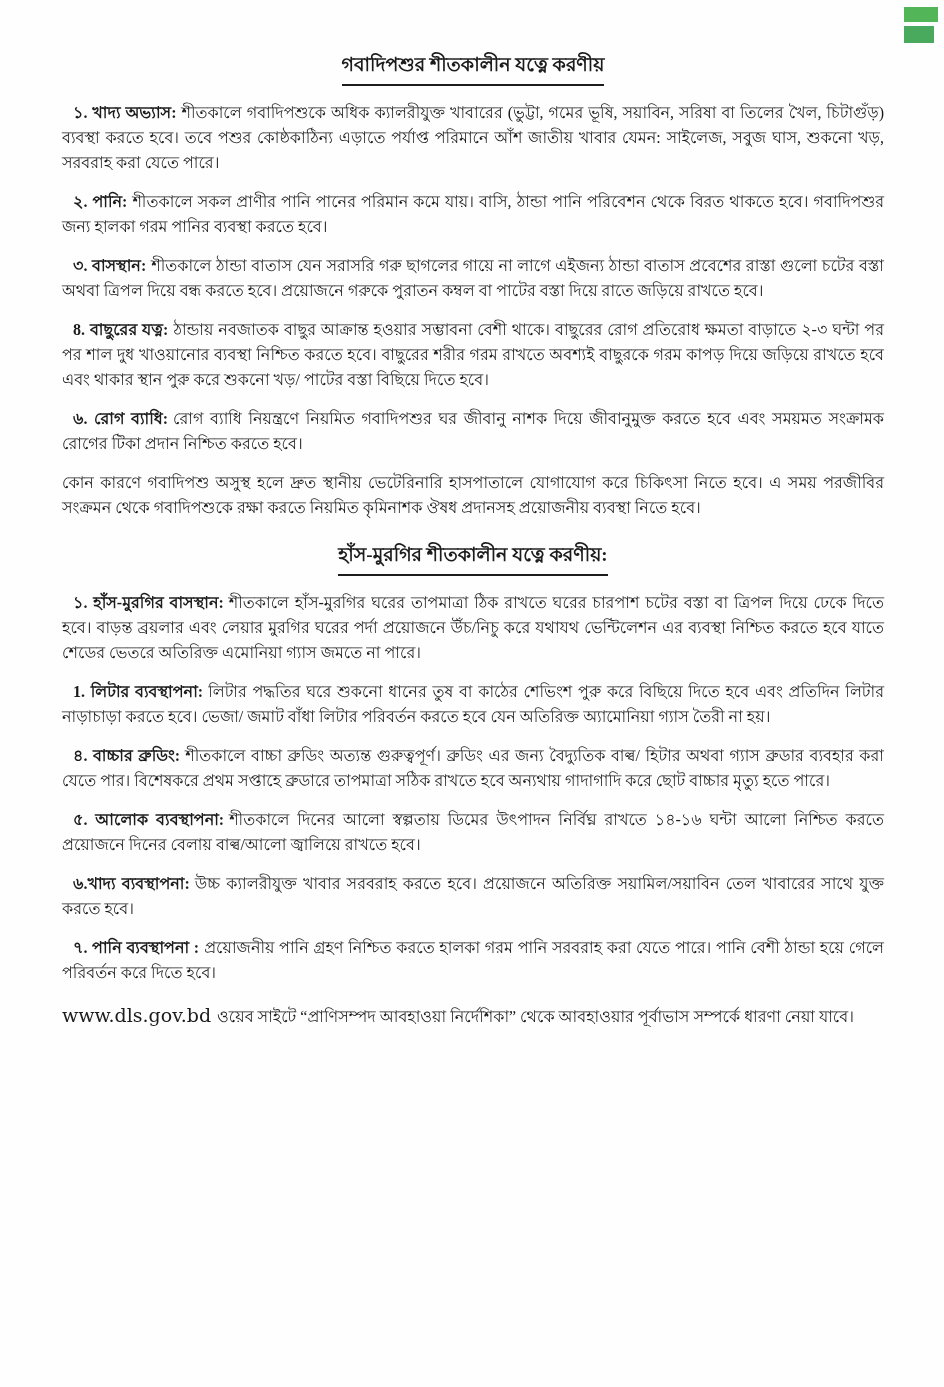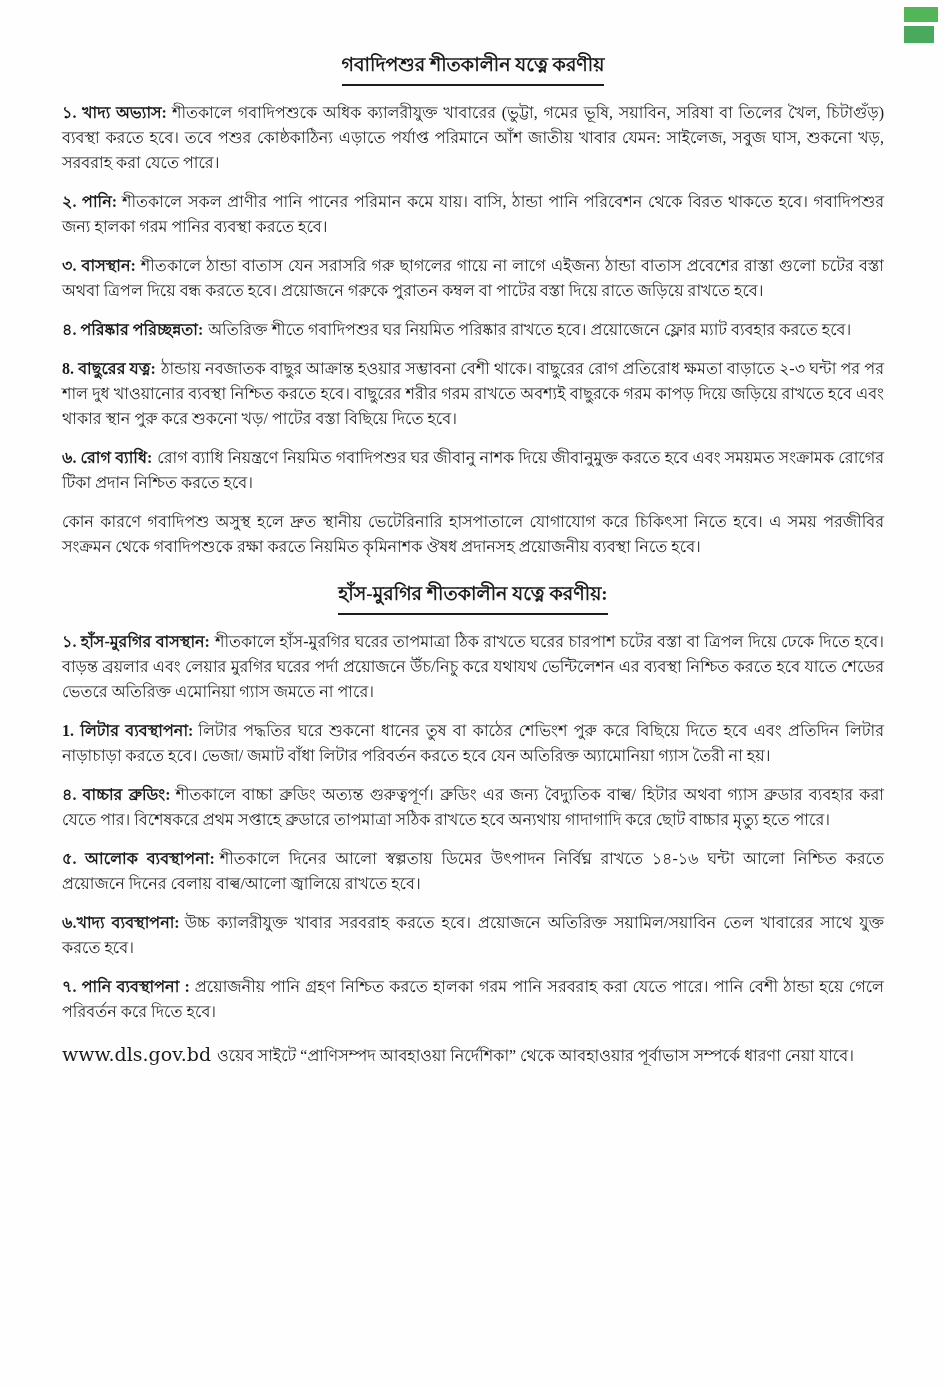"১. খাদ্য অভ্যাস:" p.item b { margin-left: none -> 11px }
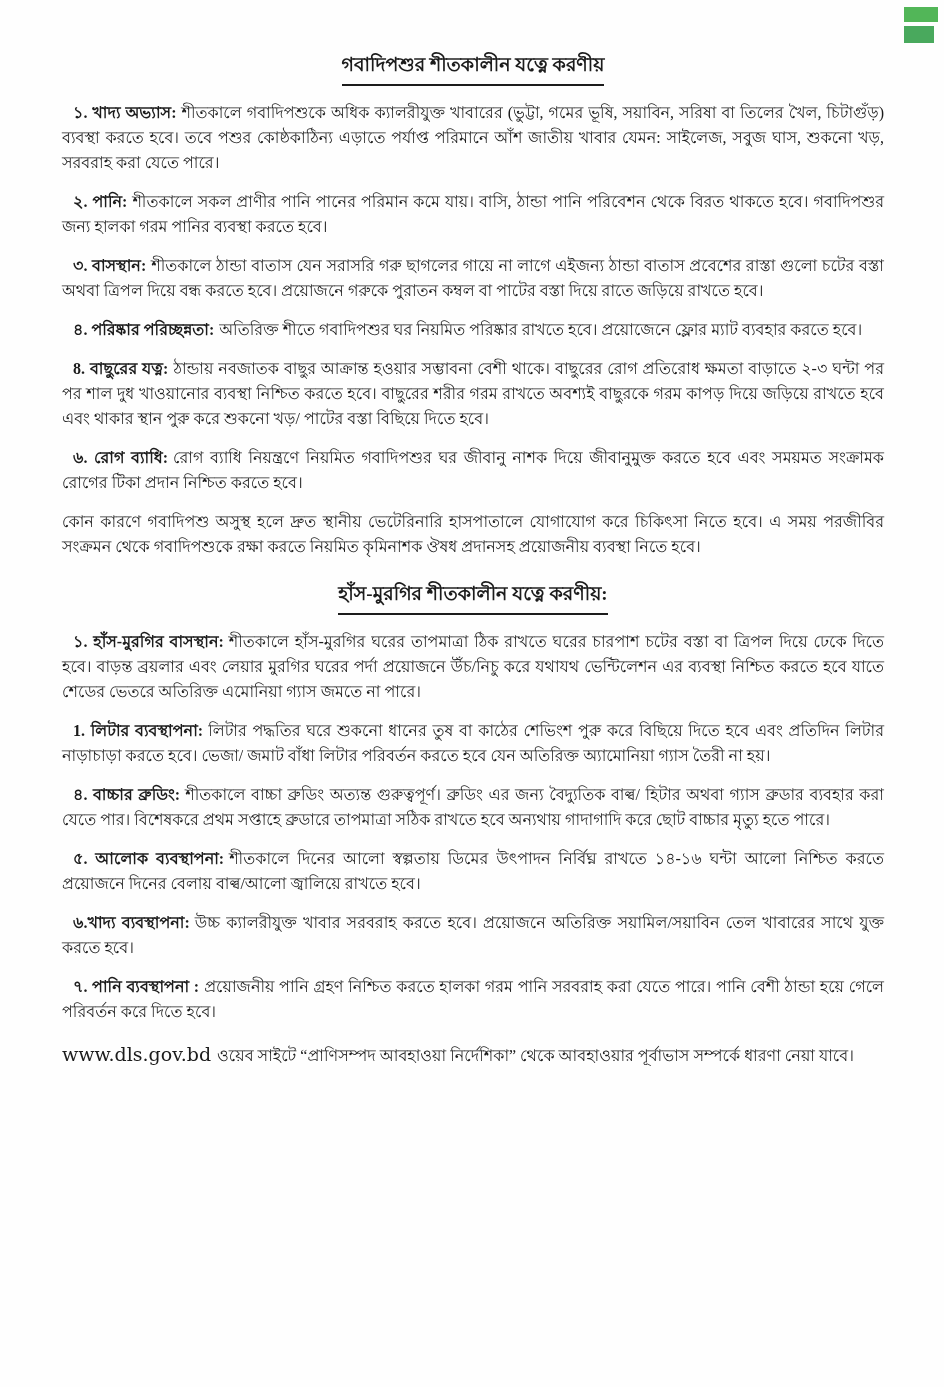"৪. পরিষ্কার পরিচ্ছন্নতা: অতিরিক্ত শীতে" p.item { html: <p> <b>৪. পরিষ্কার পরিচ্ছন্নতা:</b><span>অতিরিক্ত শীতে গবাদিপশুর ঘর নিয়মিত পরিষ্কার রাখতে হবে। প্রয়োজেনে ফ্লোর ম্যাট ব্যবহার করতে হবে।</span> </p> -> none }
